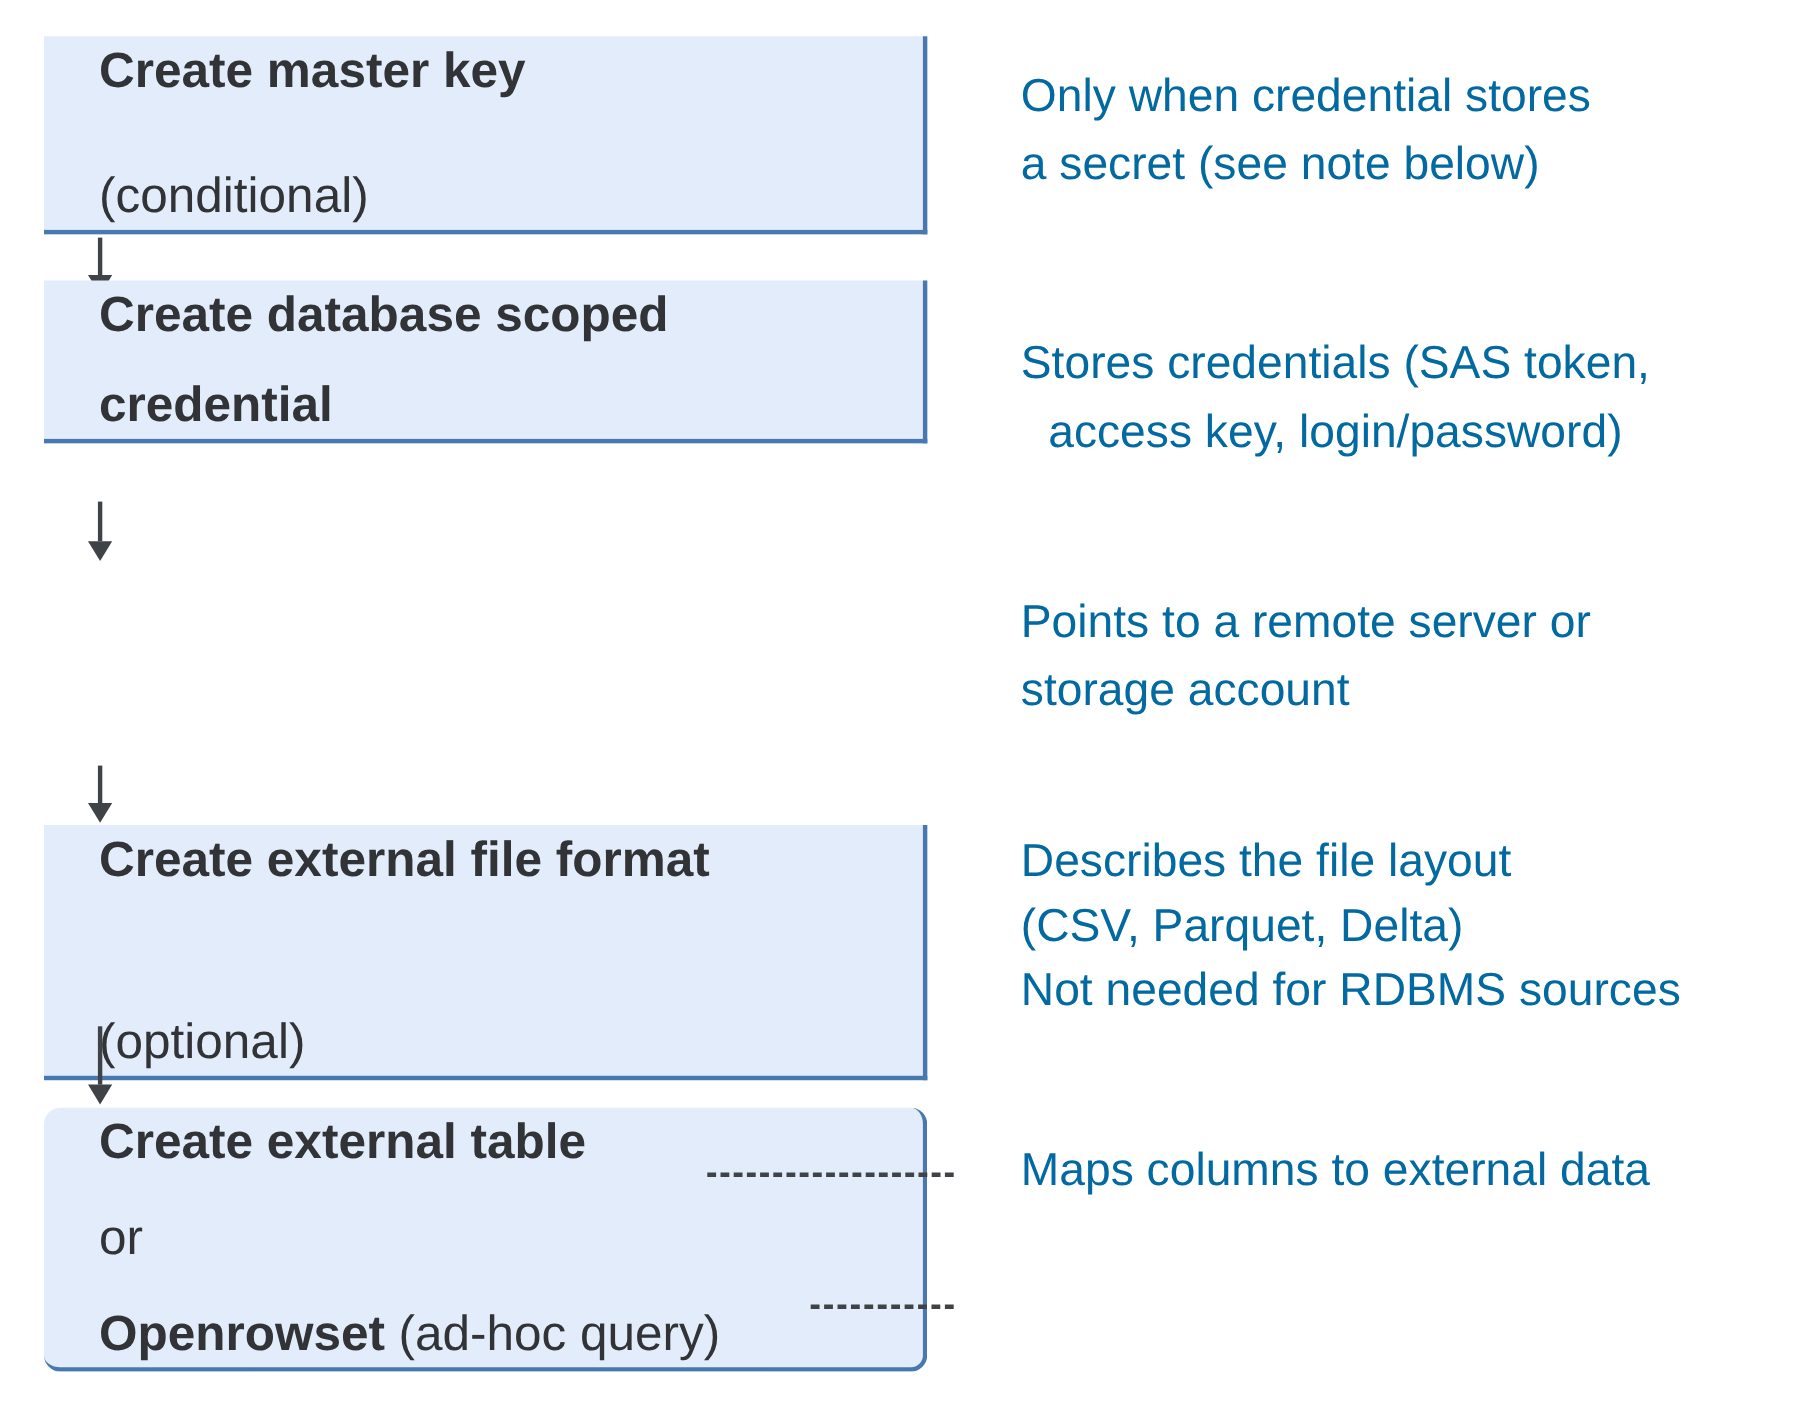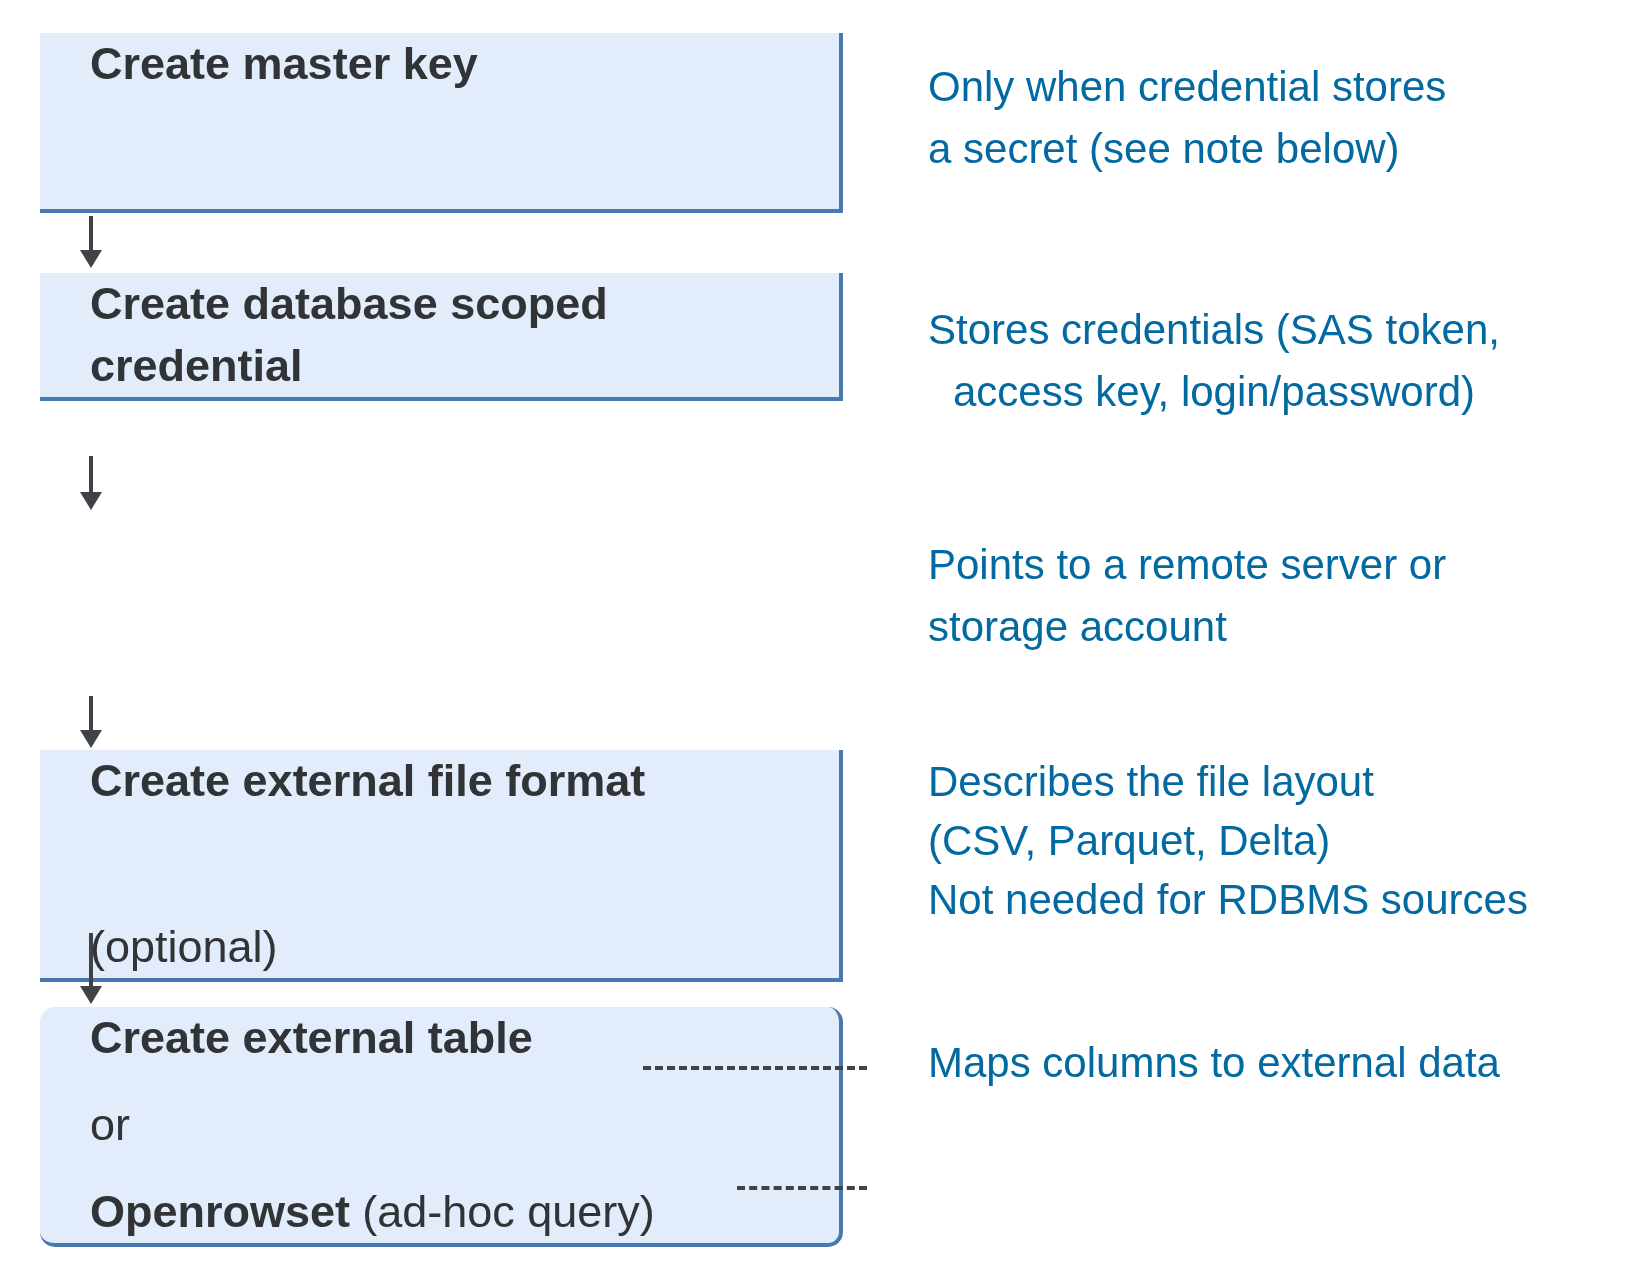"(conditional)" div.line { html: none -> <div>(conditional)</div> }
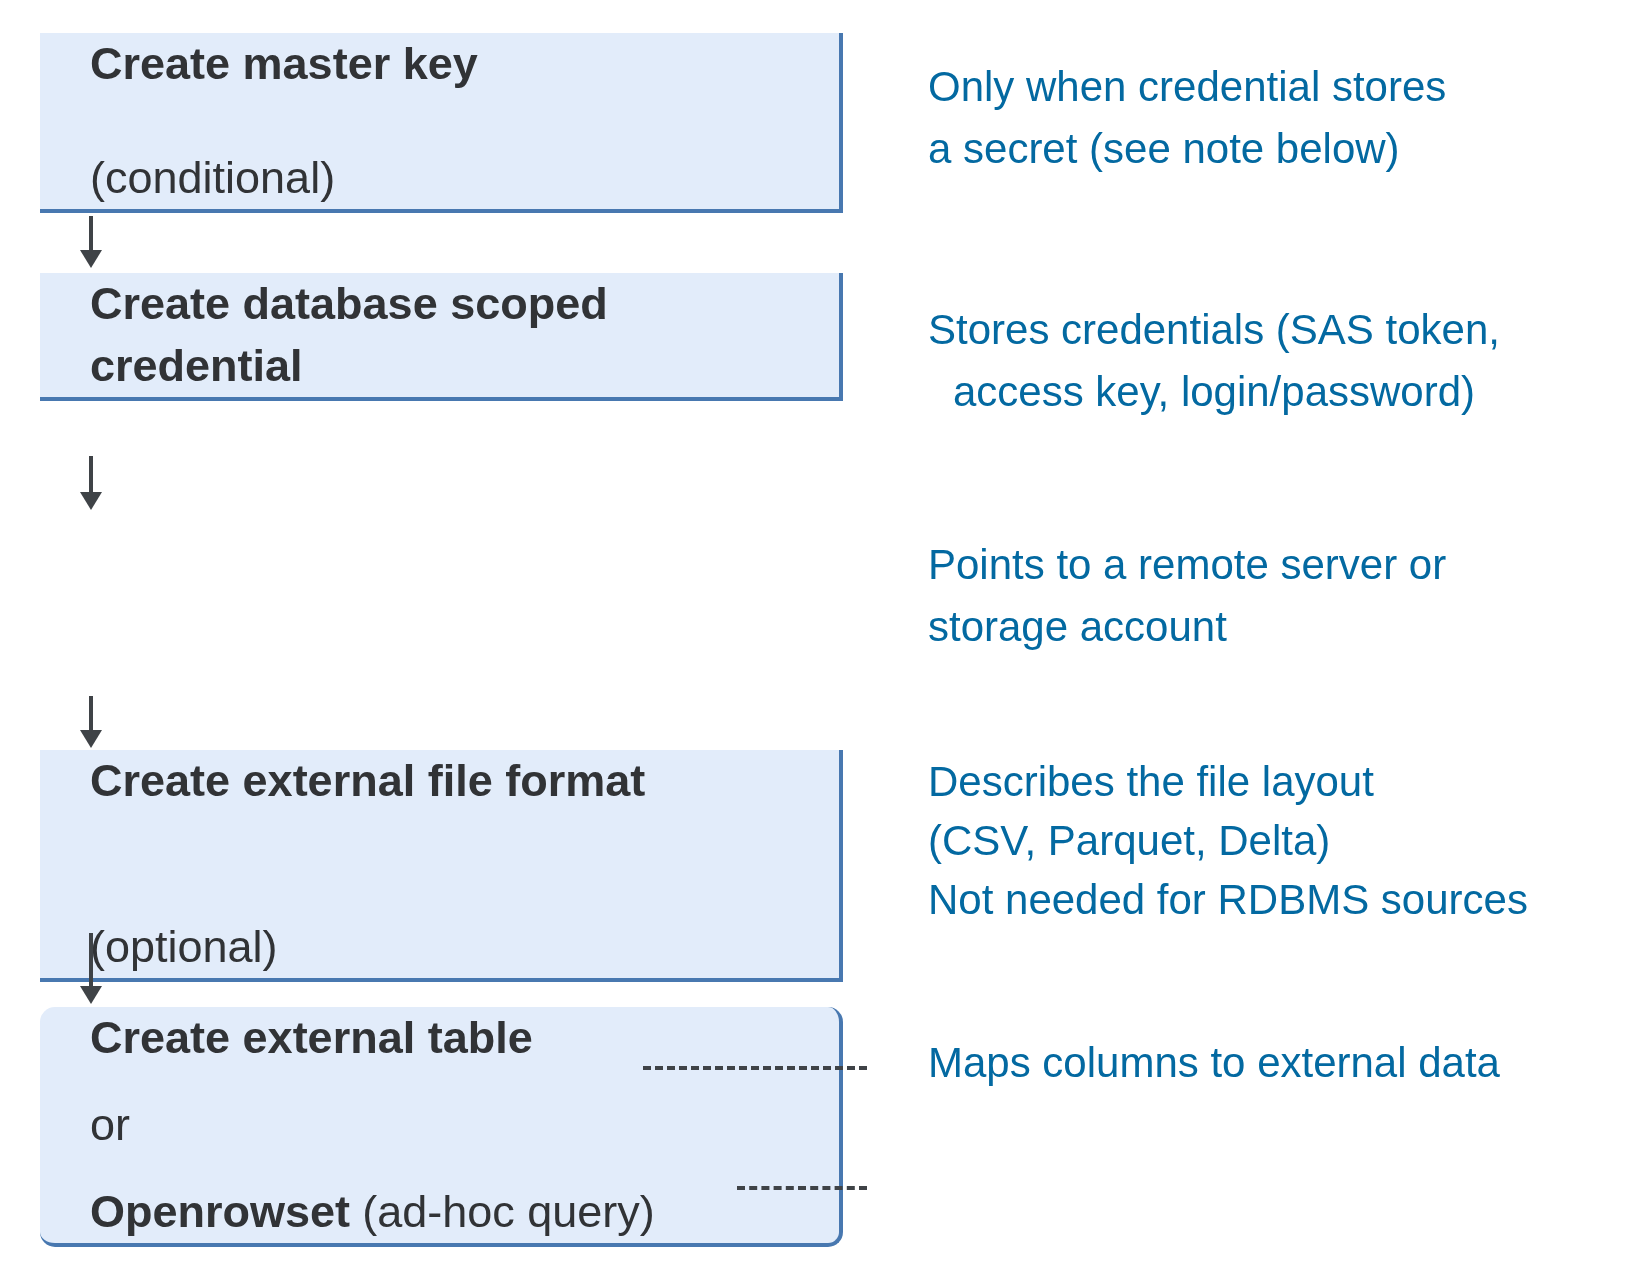"Create database scoped" .box2 { height: 128px -> 148px; top: 273px -> 255px }
